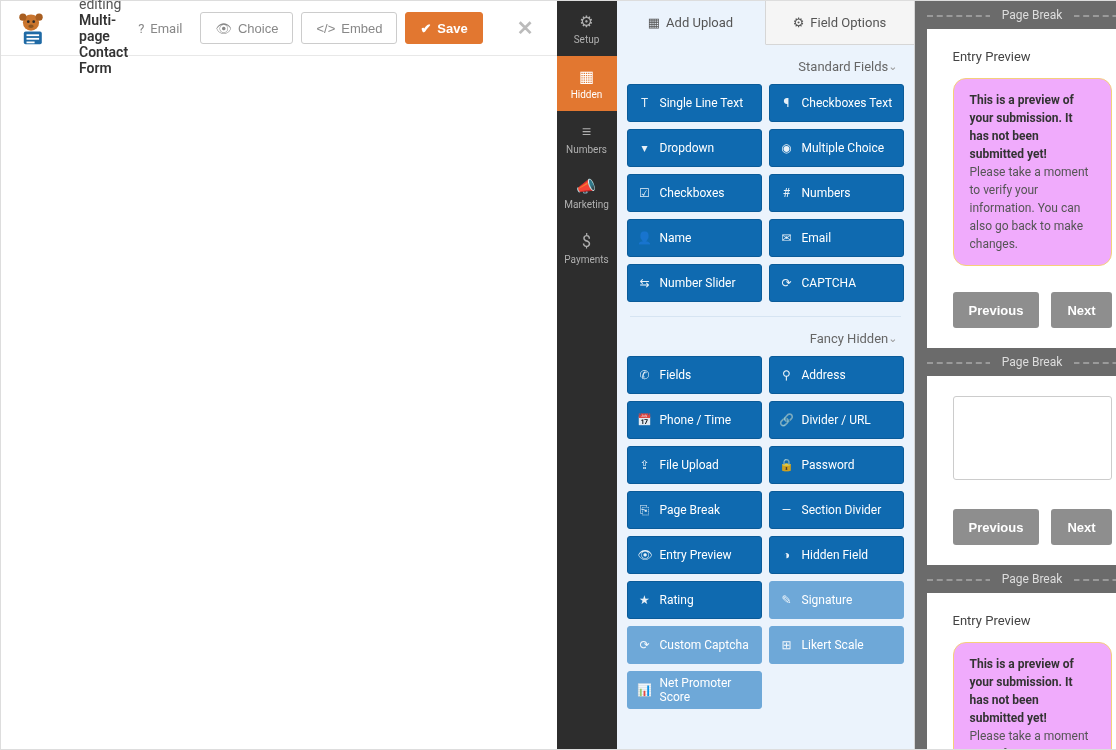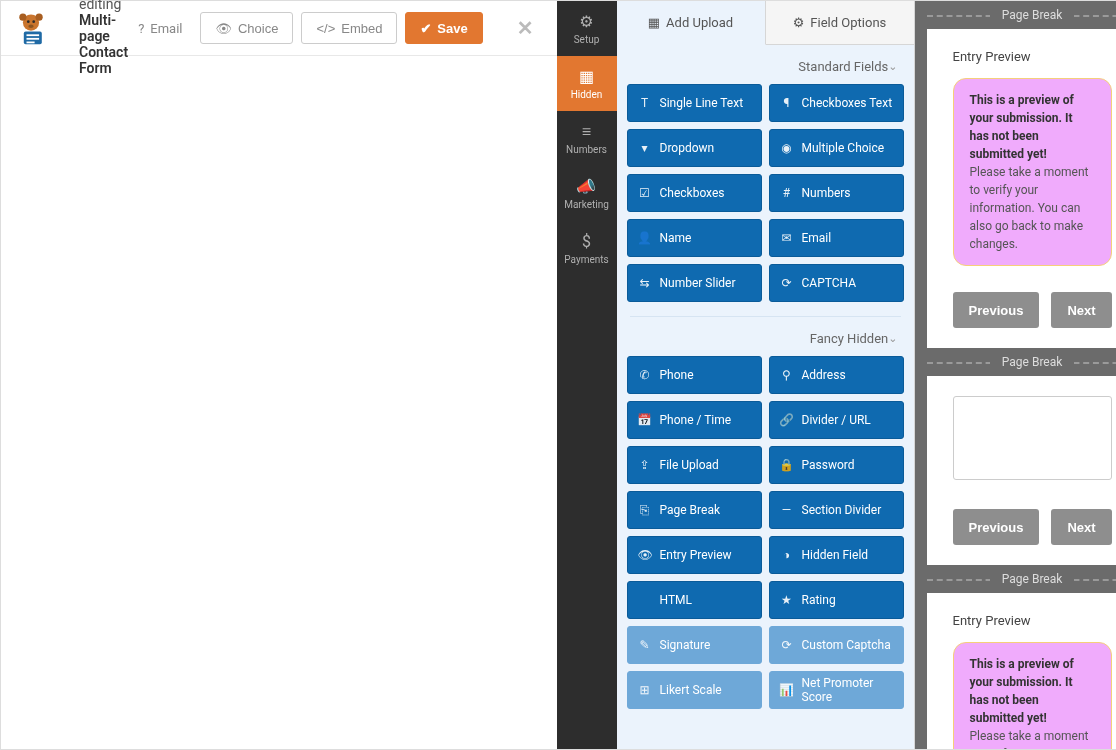"Phone" span { text: Phone -> Fields }
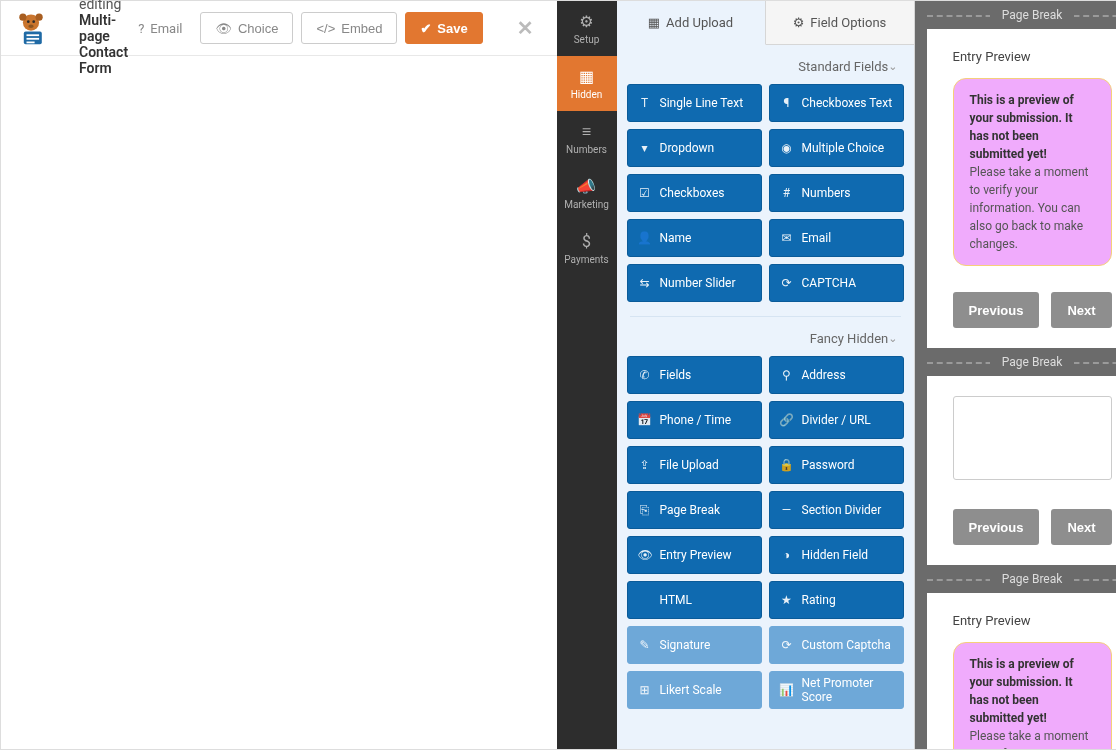"HTML" div.field-btn { html: <div> <span></span> <span>HTML</span> </div> -> none }
